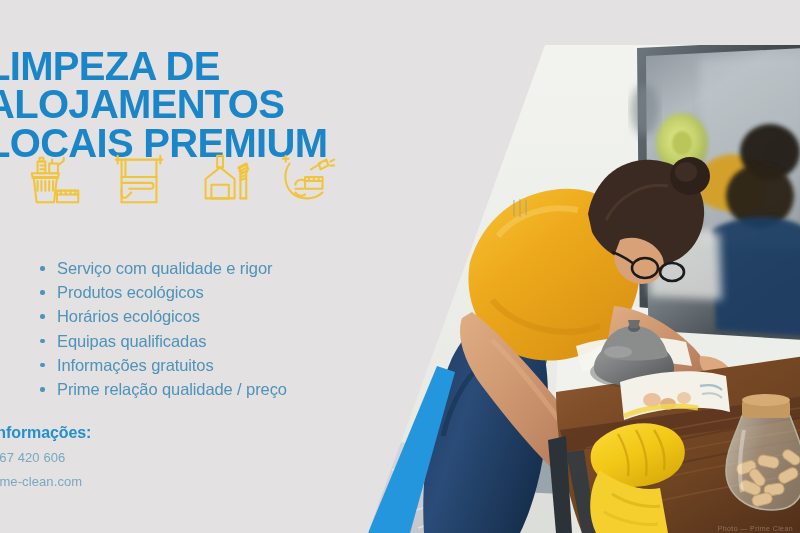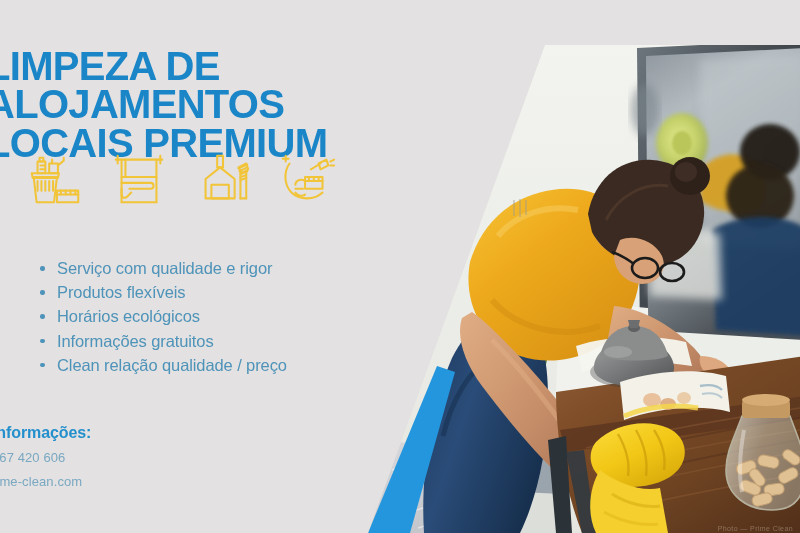"Produtos flexíveis" li { text: flexíveis -> ecológicos }
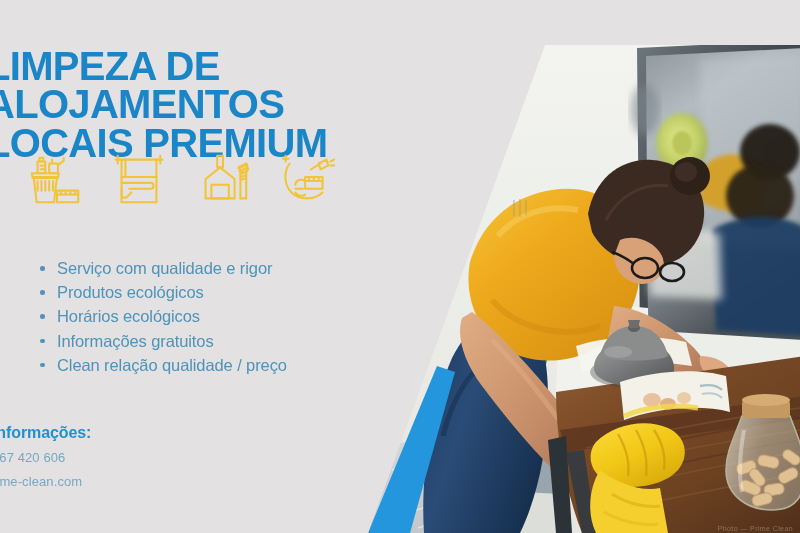"Equipas qualificadas" li { html: none -> <li>Equipas qualificadas</li> }
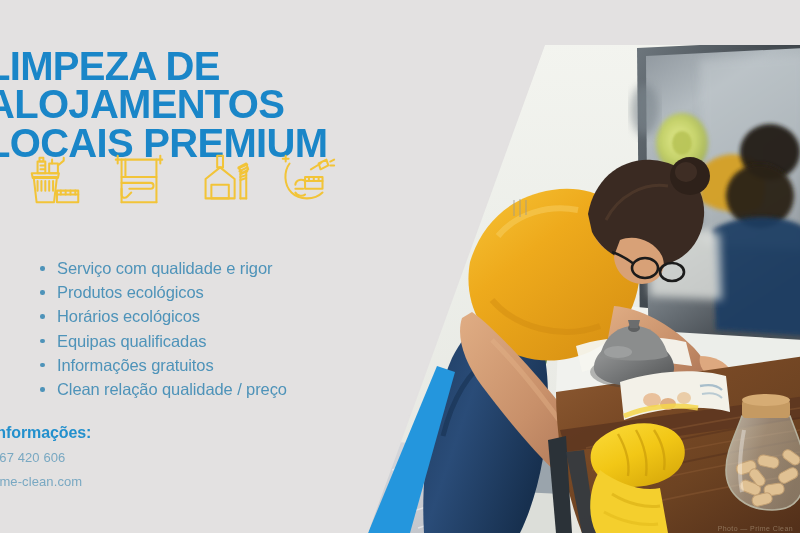"Clean relação qualidade / preço" li { text: Clean -> Prime }
